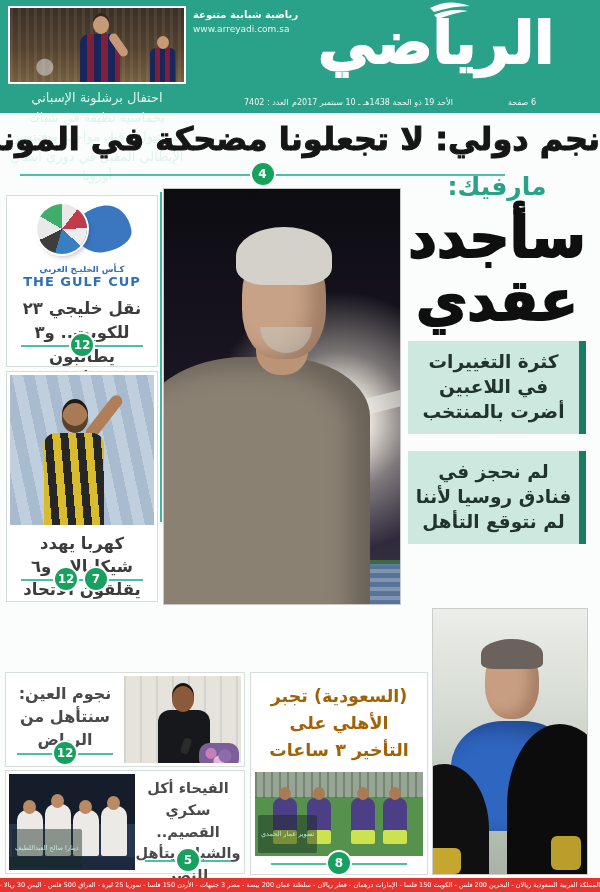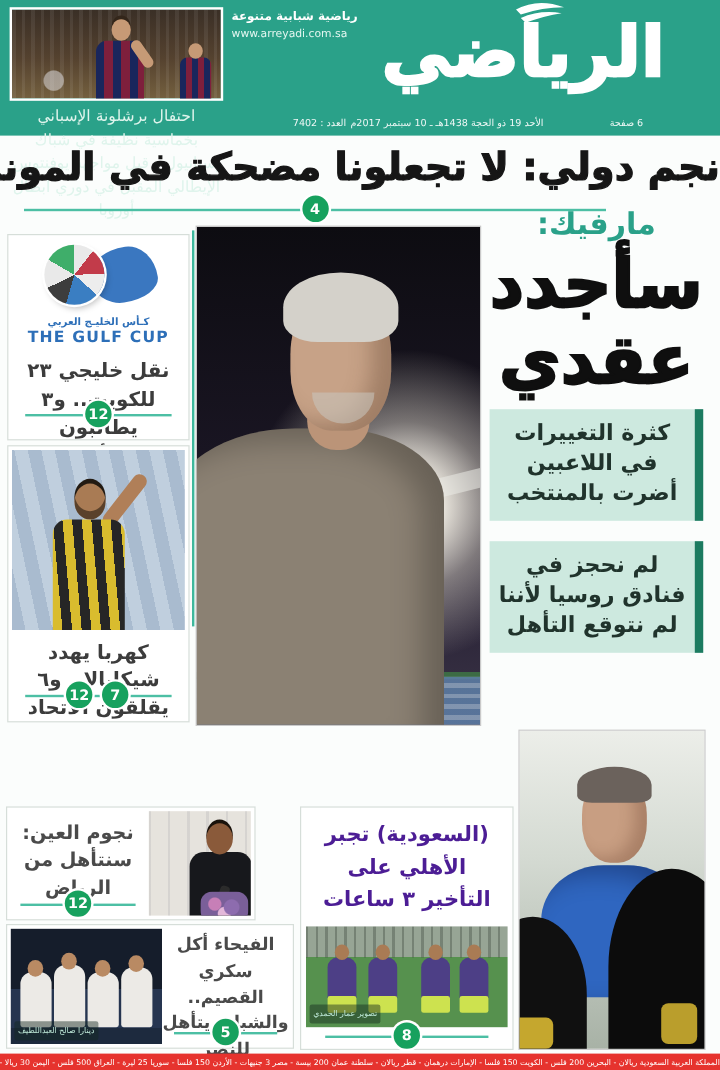"نجوم العين: سنتأهل من الرياض" .card-alain { width: 208px -> 240px }
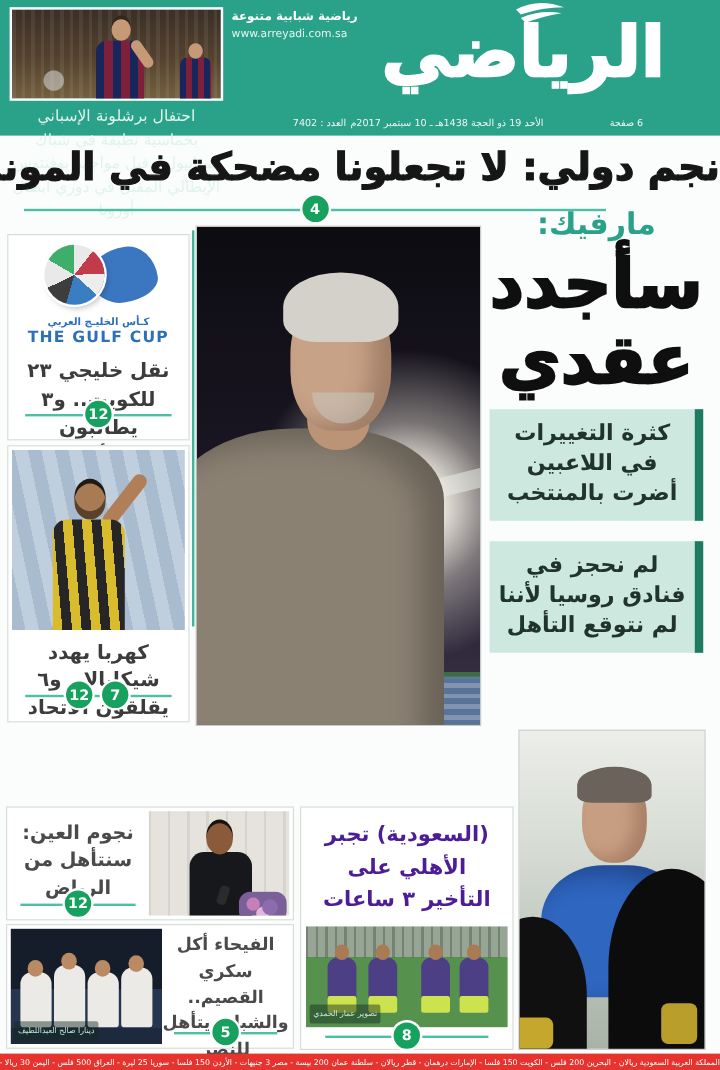"(السعودية) تجبر الأهلي على التأخير" .ahli-headline { color: #4c1d95 -> #a16207 }
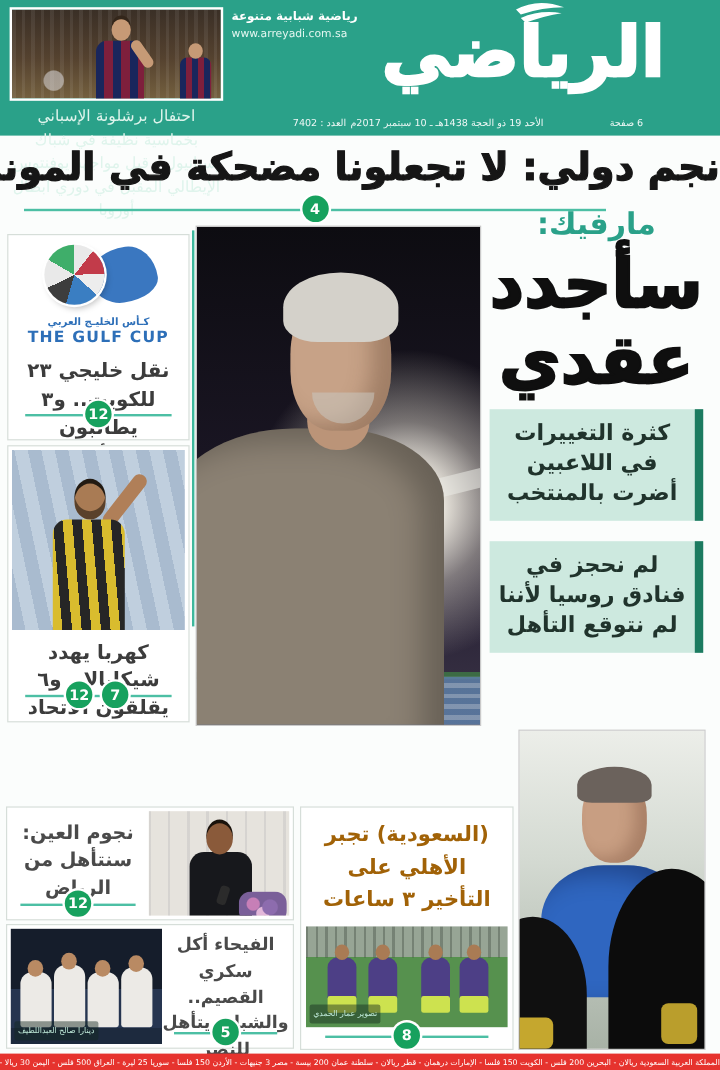"تصوير عمار الحمدي" .photo-credit { padding: 4px 3px -> 15px 3px }
